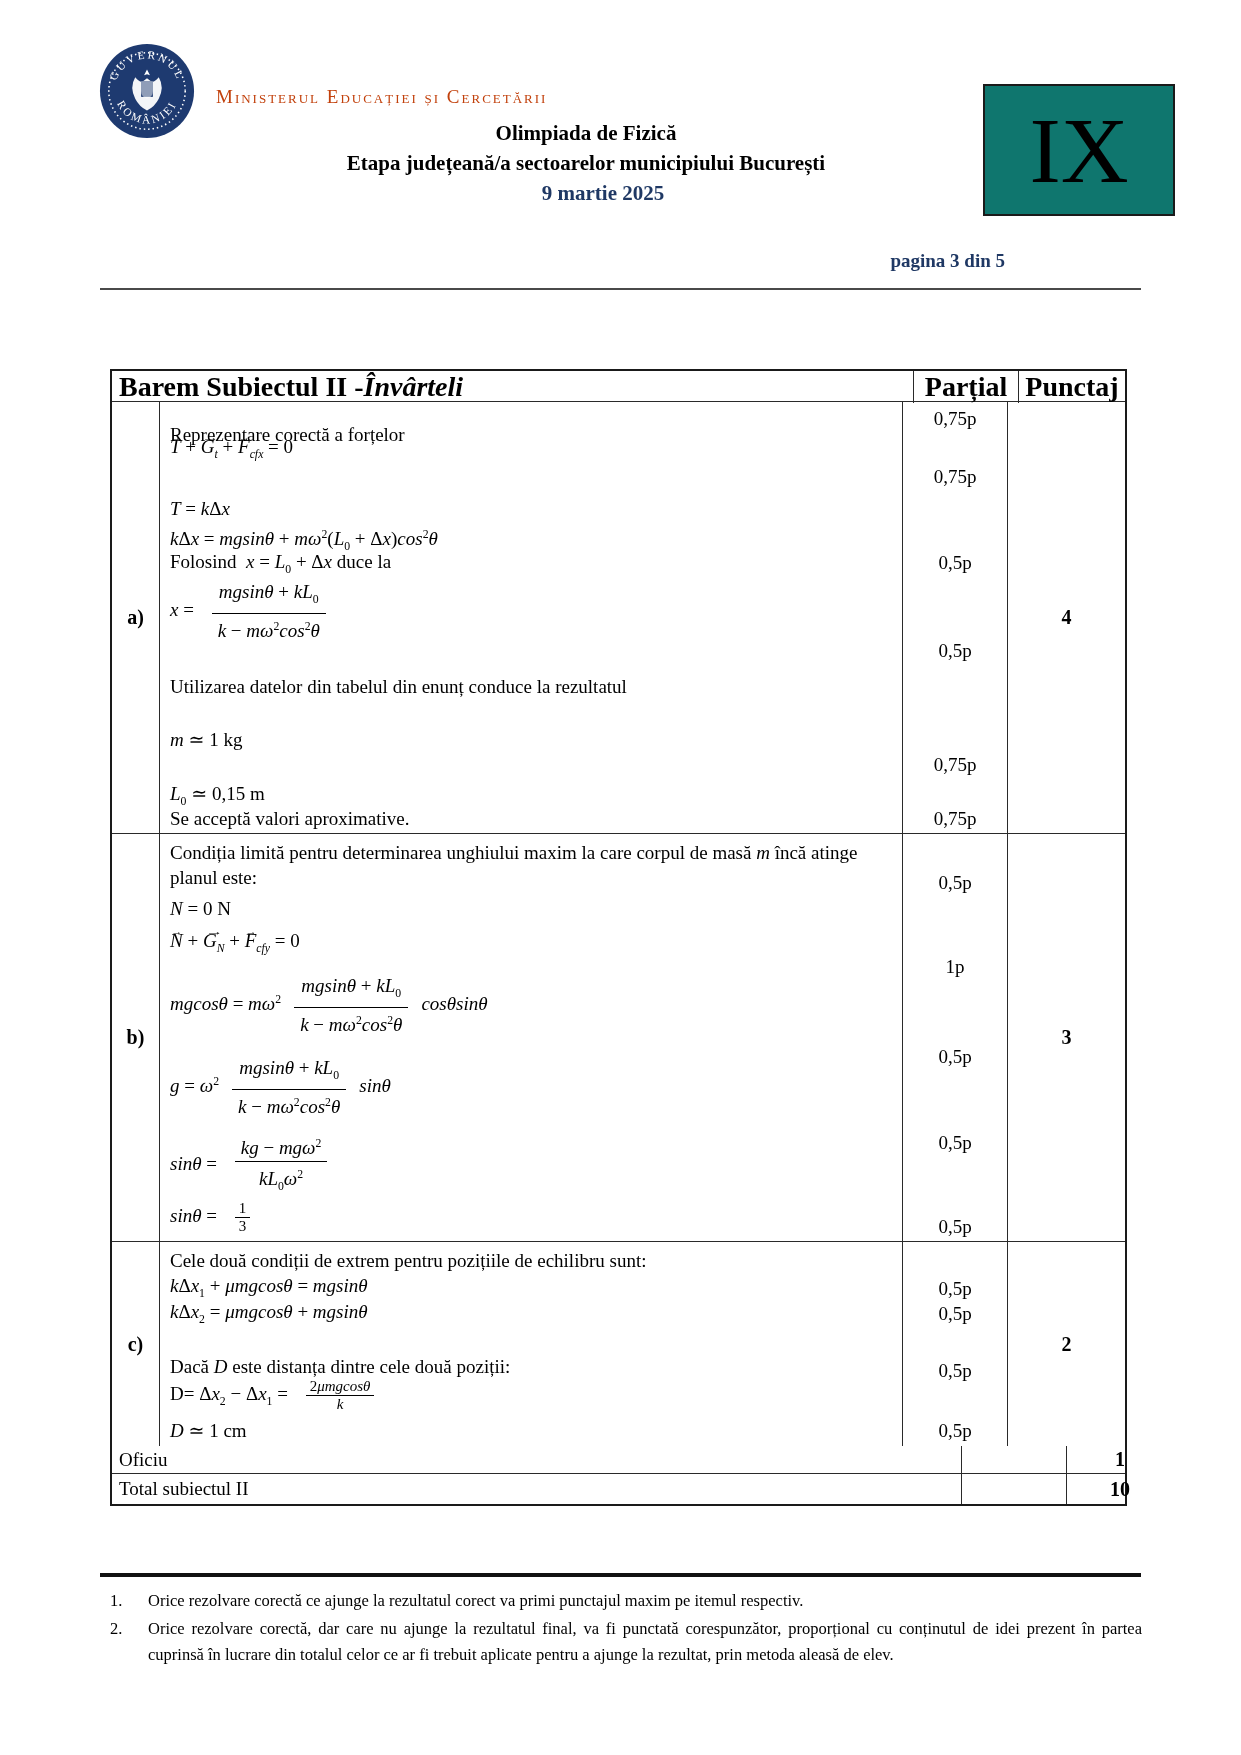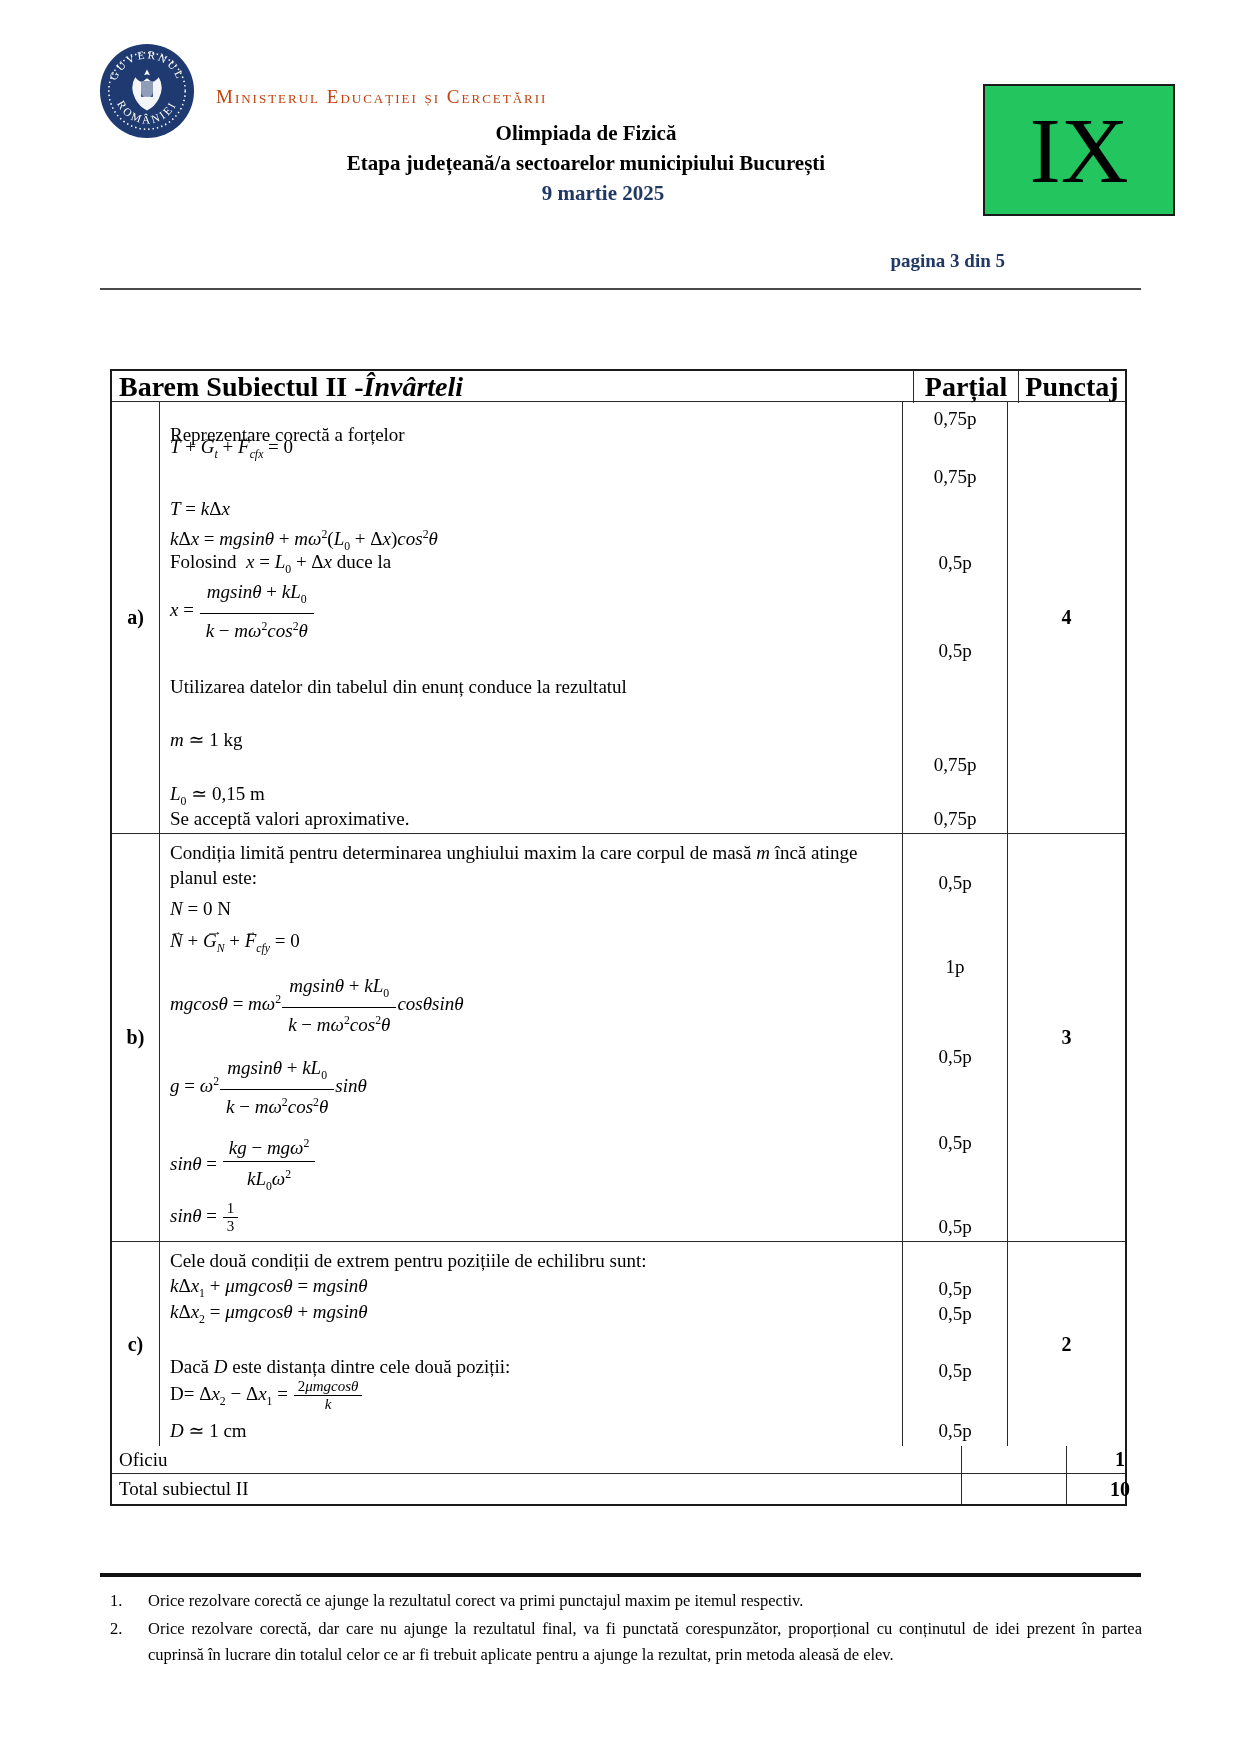"IX" .grade-box { background: #22c55e -> #0f766e }
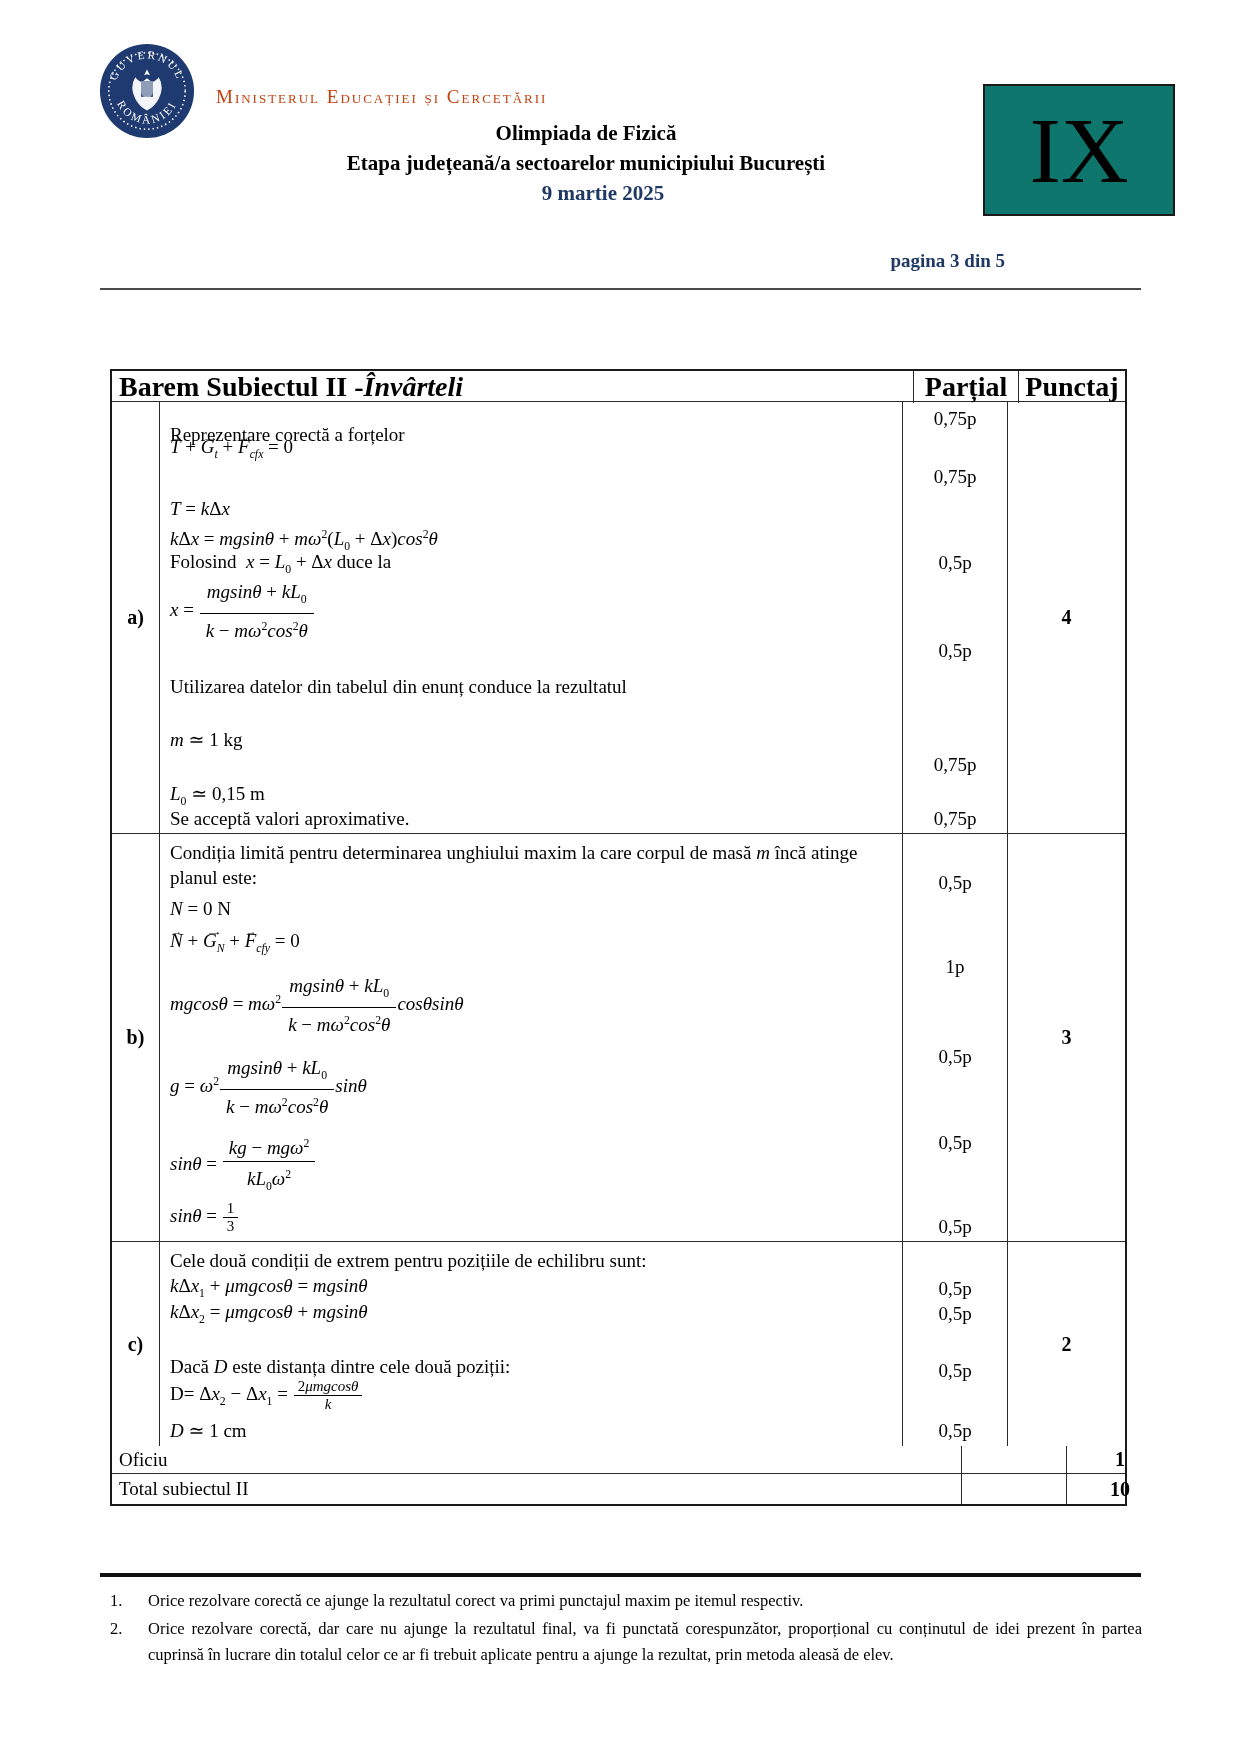"mgsinθ + kL0" .frac { margin: 0 1px -> 0 13px }
